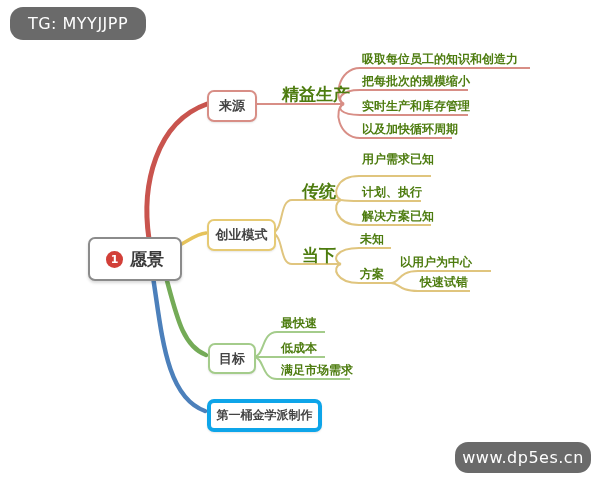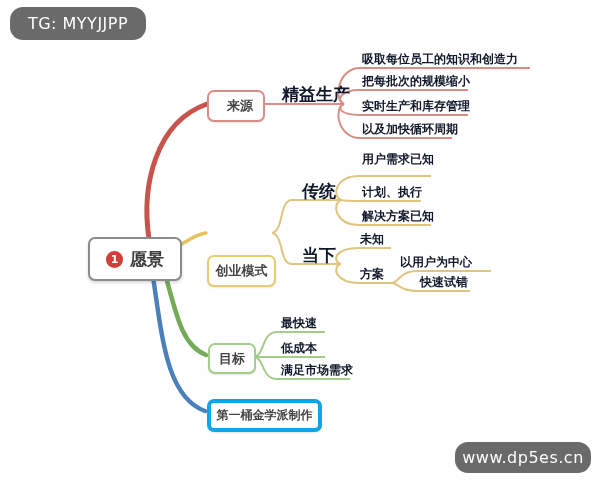"吸取每位员工的知识和创造力" .topic { color: #0f172a -> #4d7c0f }
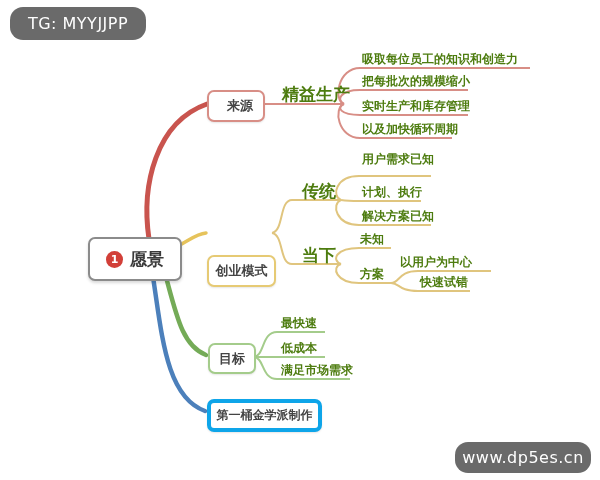"来源" .pinkbox { padding-left: 8px -> none }
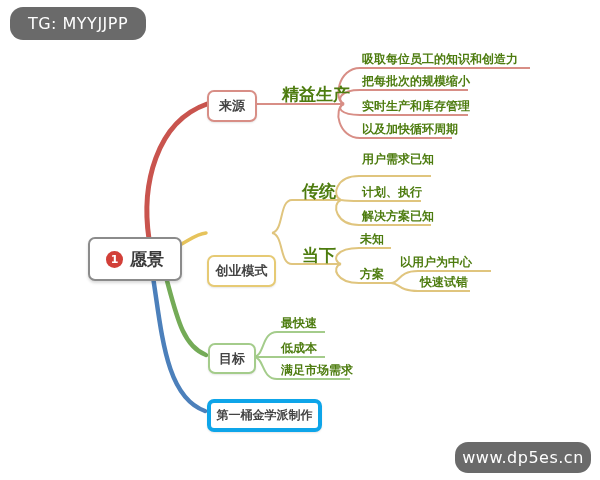"创业模式" .yellowbox { margin-top: 36px -> none }
